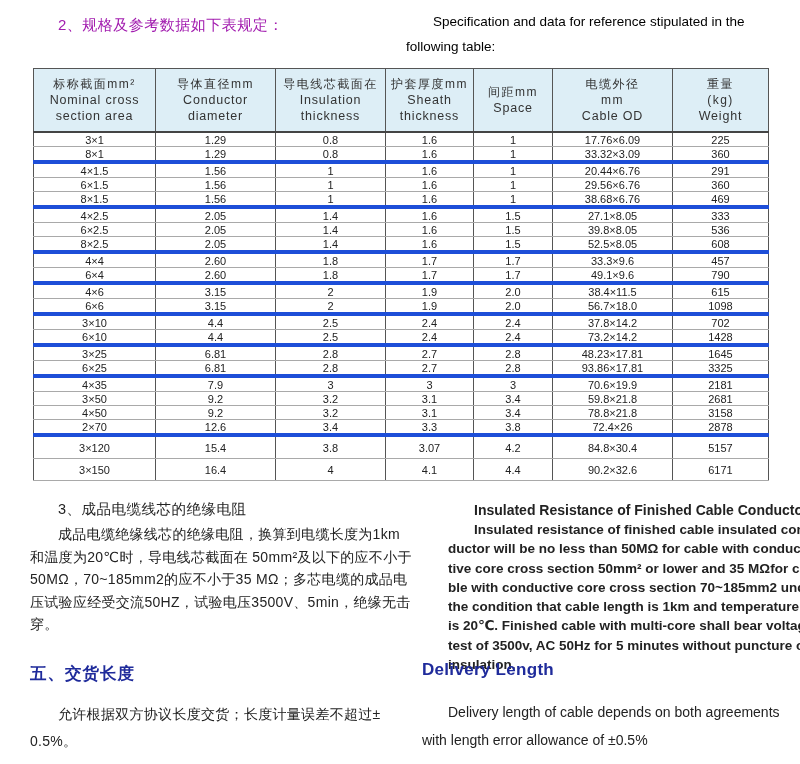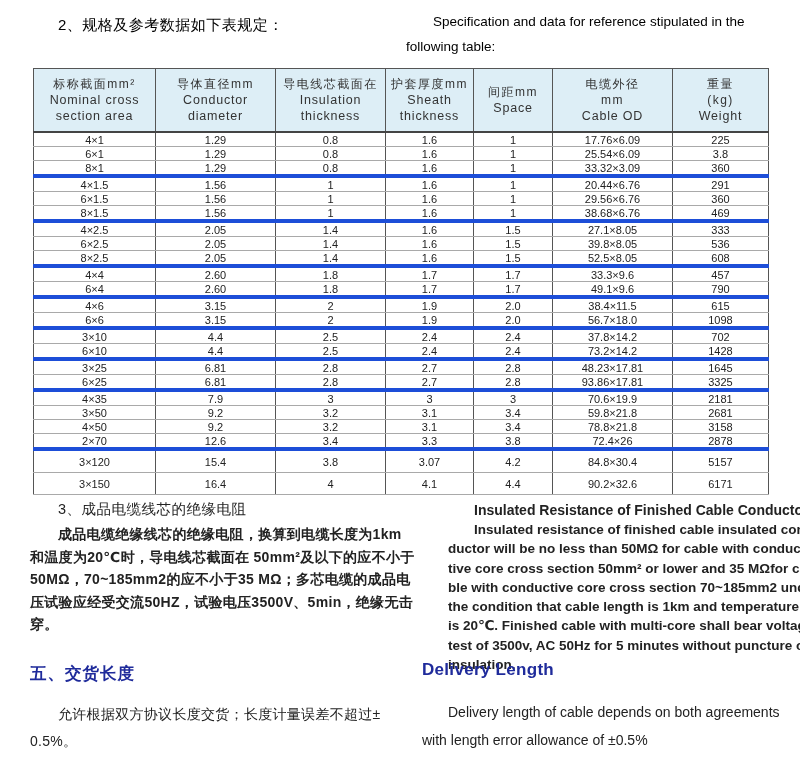"2、规格及参考数据如下表规定：" .sec2-zh { color: #000000 -> #a21caf }
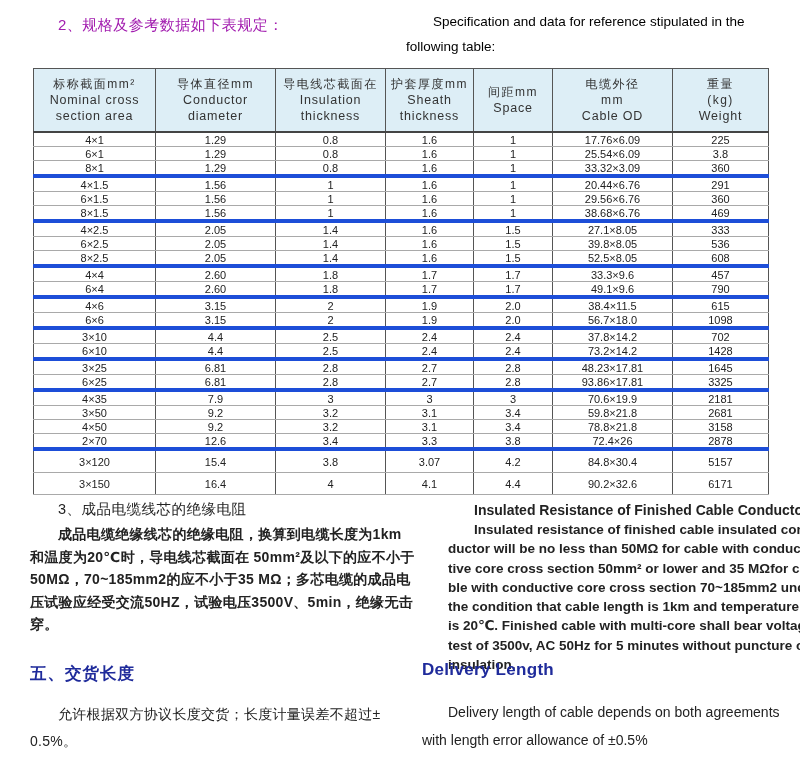"4×1" td { text: 4 -> 3 }
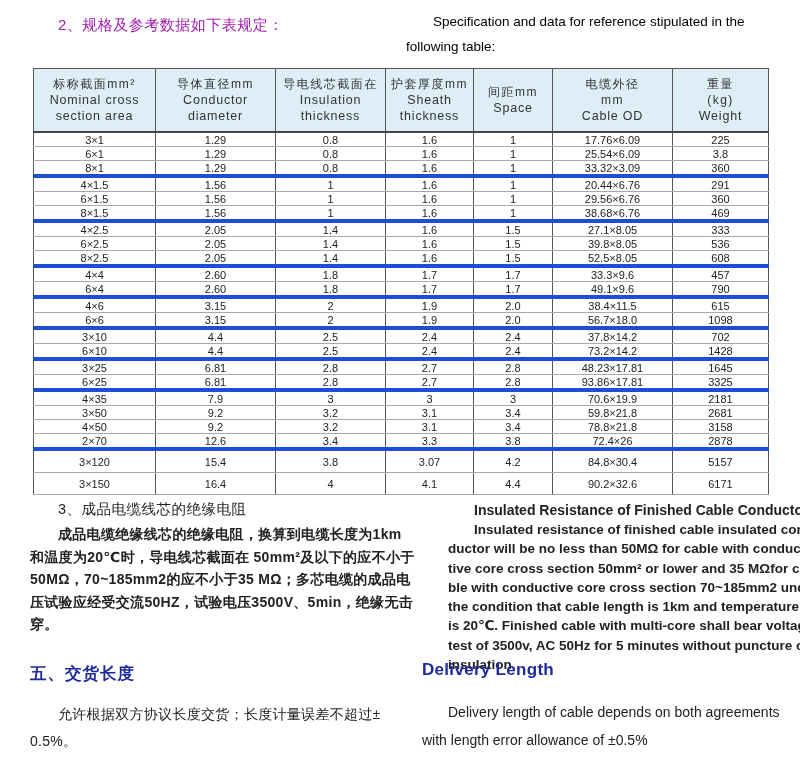"6×1" tr { html: <tr> <td>6×1</td> <td>1.29</td> <td>0.8</td> <td>1.6</td> <td>1</td> <td>25.54×6.09</td> <td>3.8</td> </tr> -> none }
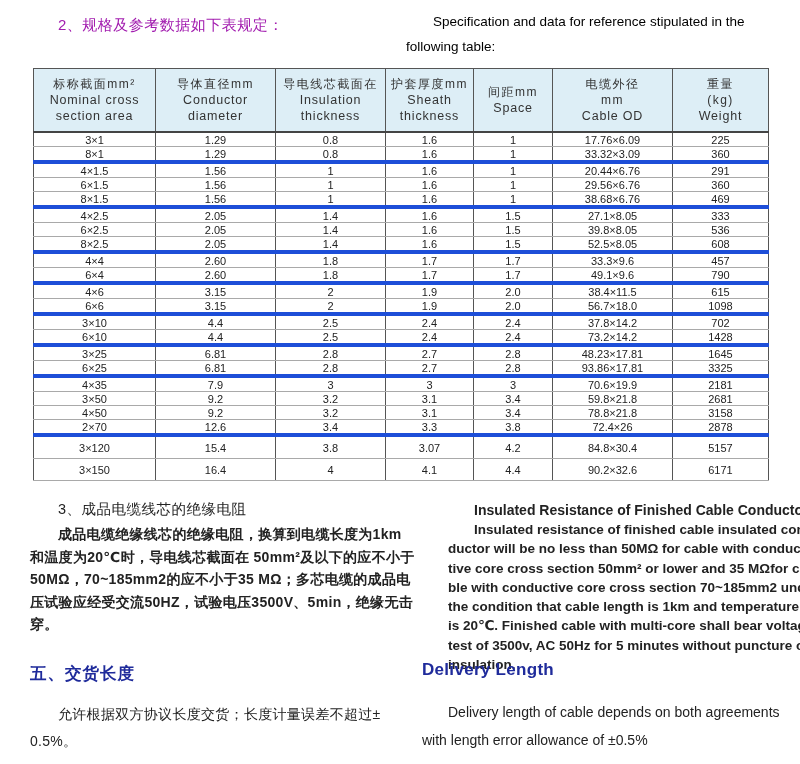"成品电缆绝缘线芯的绝缘电阻，换算到电缆长度为1km" .s3-body-zh { font-weight: bold -> none }
